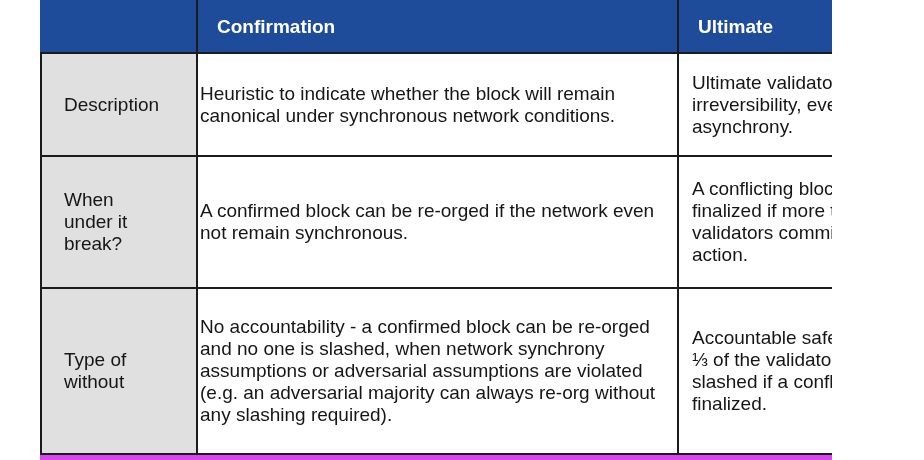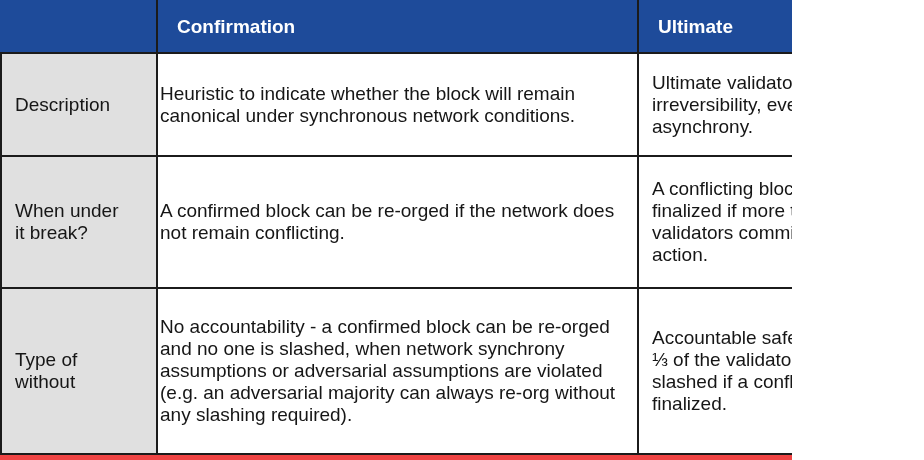"Confirmation" .page { background: #ef4444 -> #d946ef; margin-left: none -> 40px }
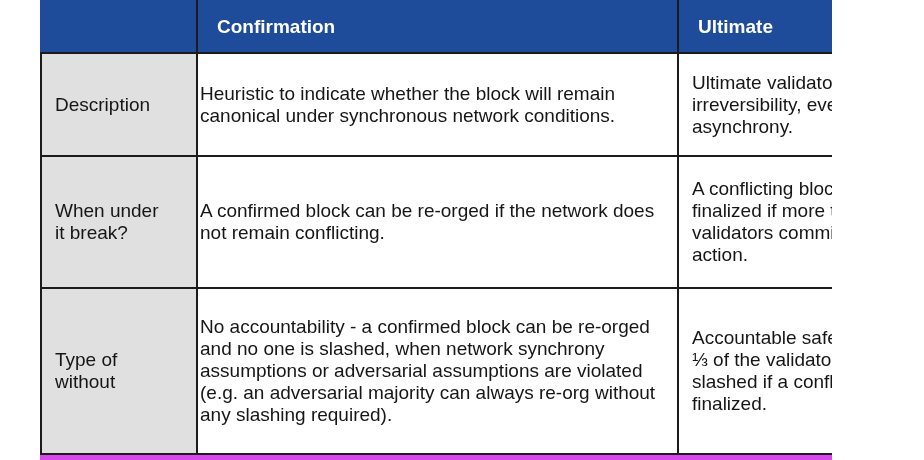"Description" table.cmp td.label { padding: 0 30px 0 13px -> 0 30px 0 22px }
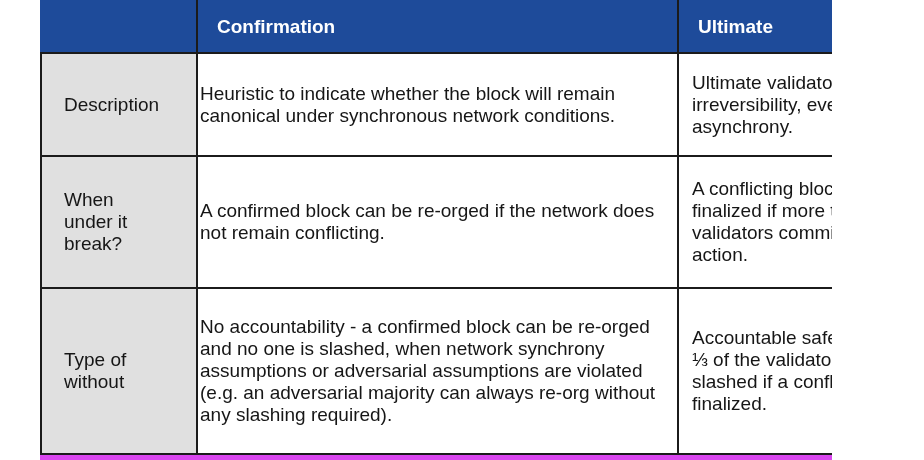"A confirmed block can be" td.body { text: does not remain conflicting -> even not remain synchronous }
